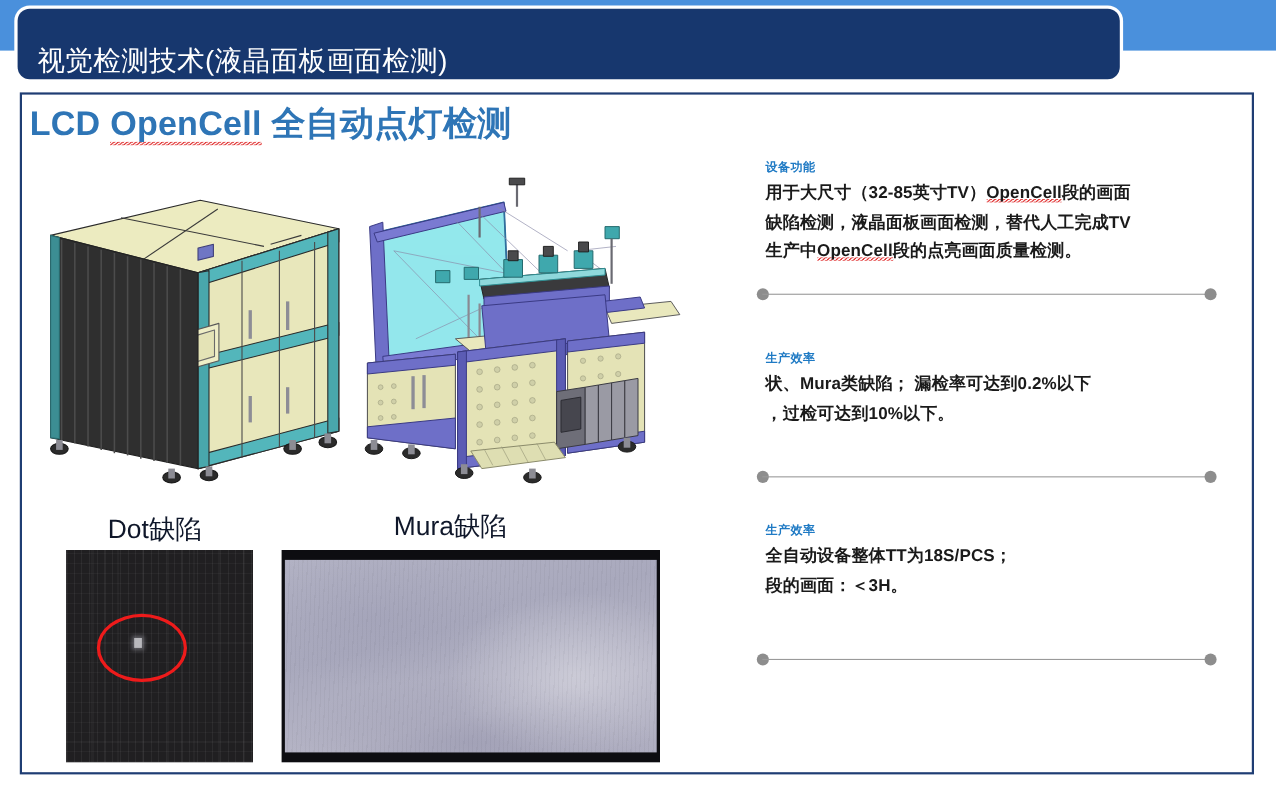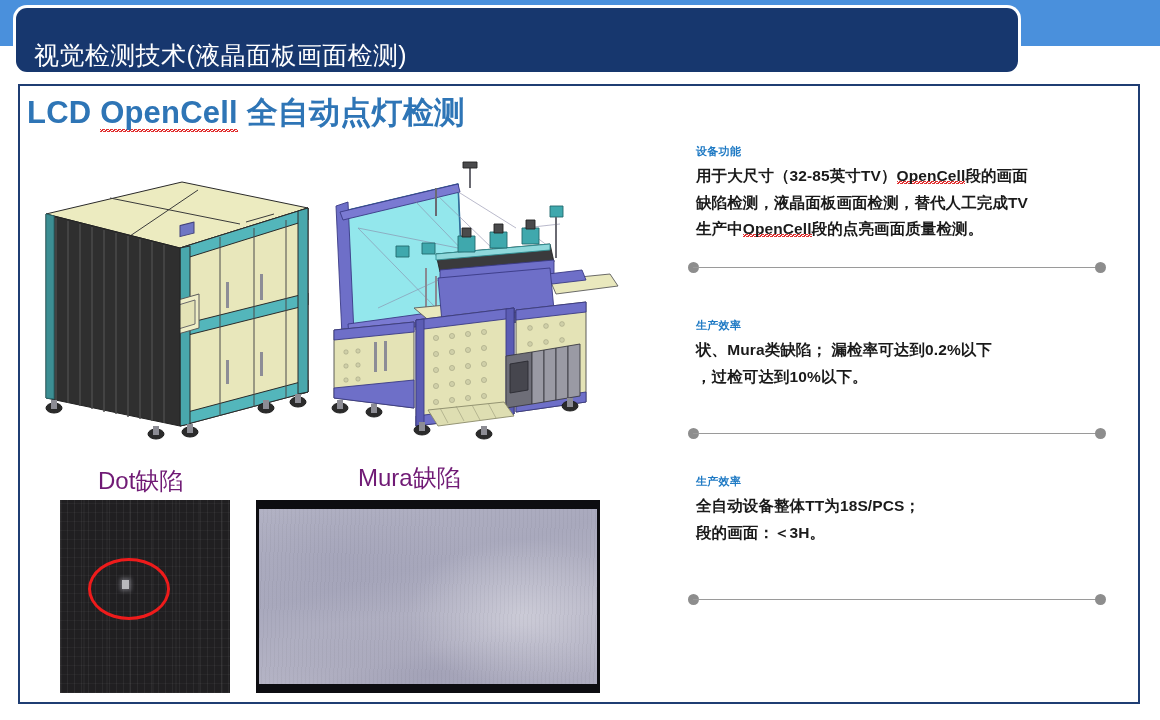"Dot缺陷" .caption { color: #701a75 -> #0f172a }
